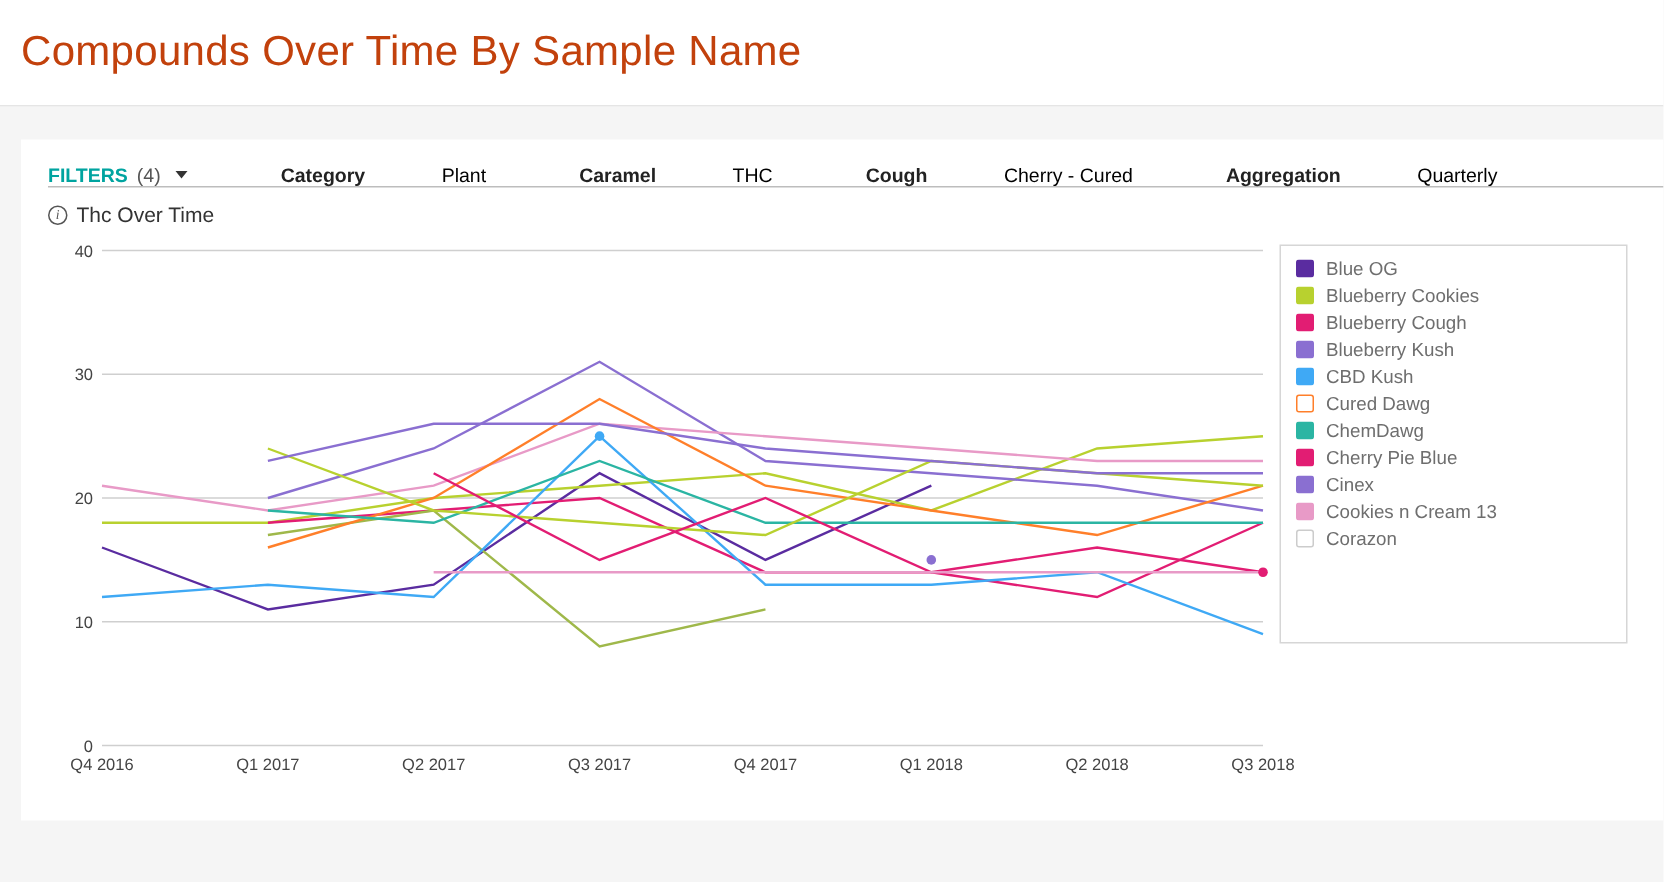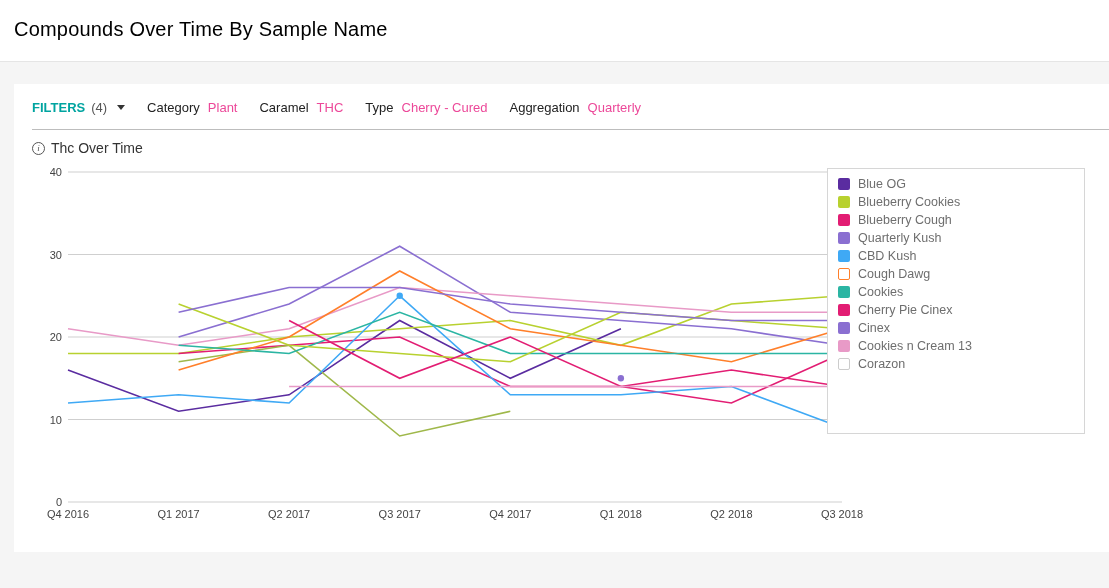"Compounds Over Time By Sample" .page-title { color: #000000 -> #c2410c; font-size: 20px -> 28px }
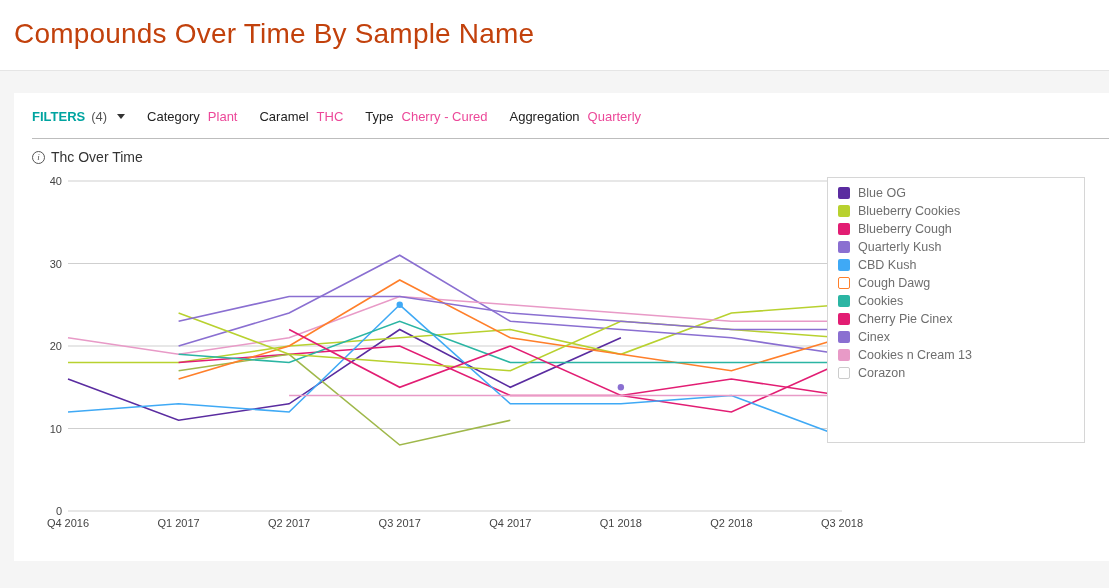"FILTERS" .filter-bar { padding-bottom: 14px -> none }
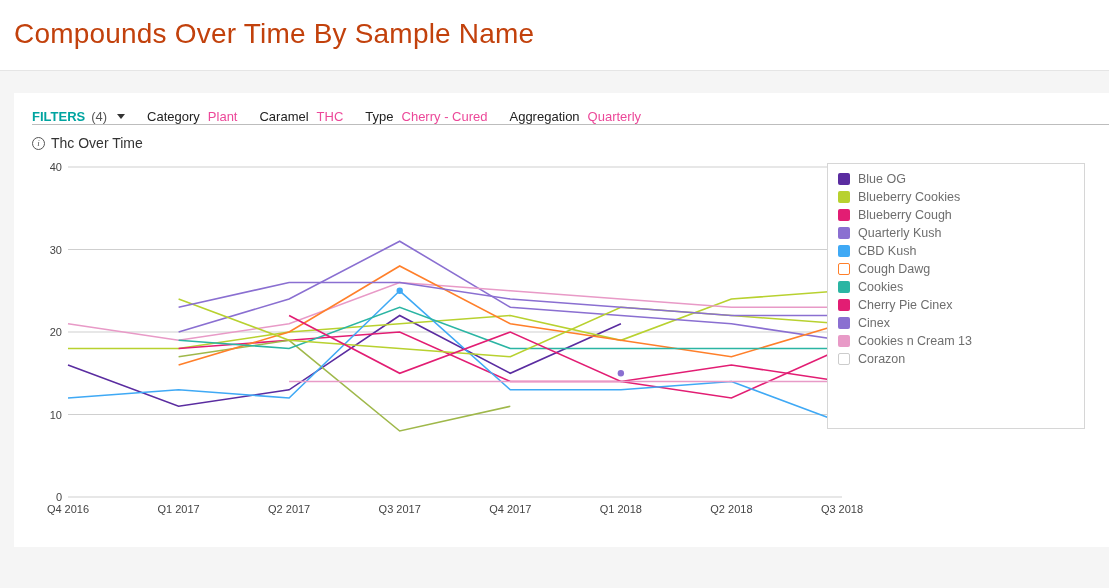"Category" .flabel { font-weight: 400 -> 700; margin-left: none -> 40px }
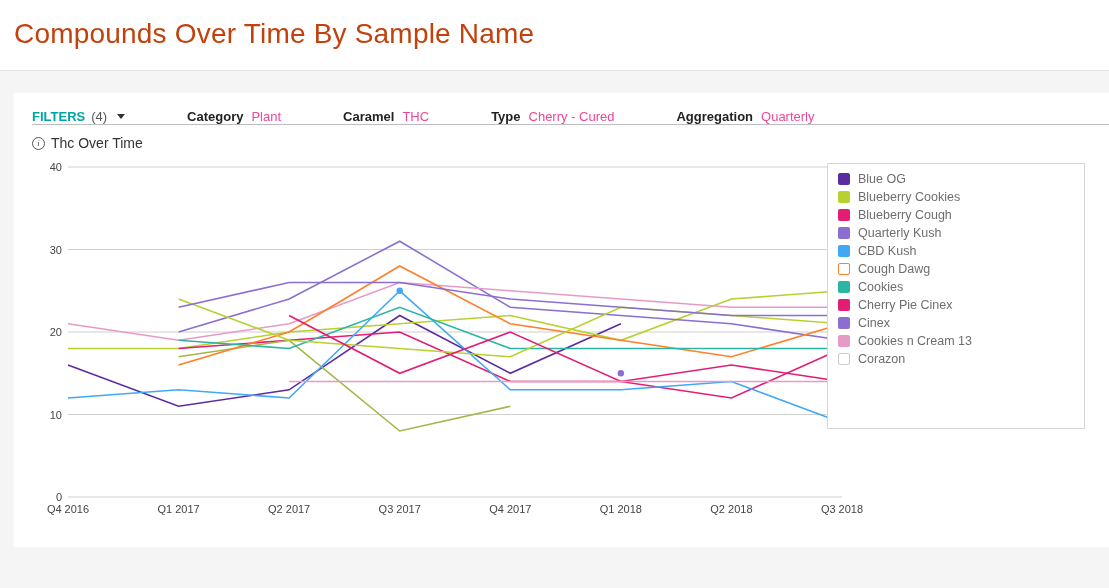"Plant" .fval { color: #ec4899 -> #000000; margin-left: none -> 43px }
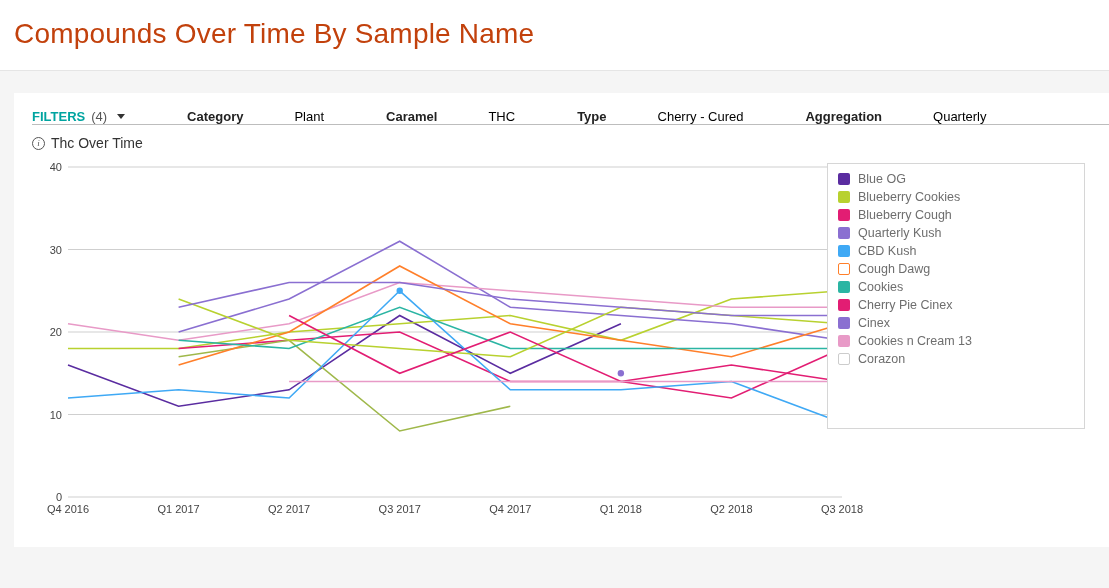"Type" span.flabel { text: Type -> Cough }
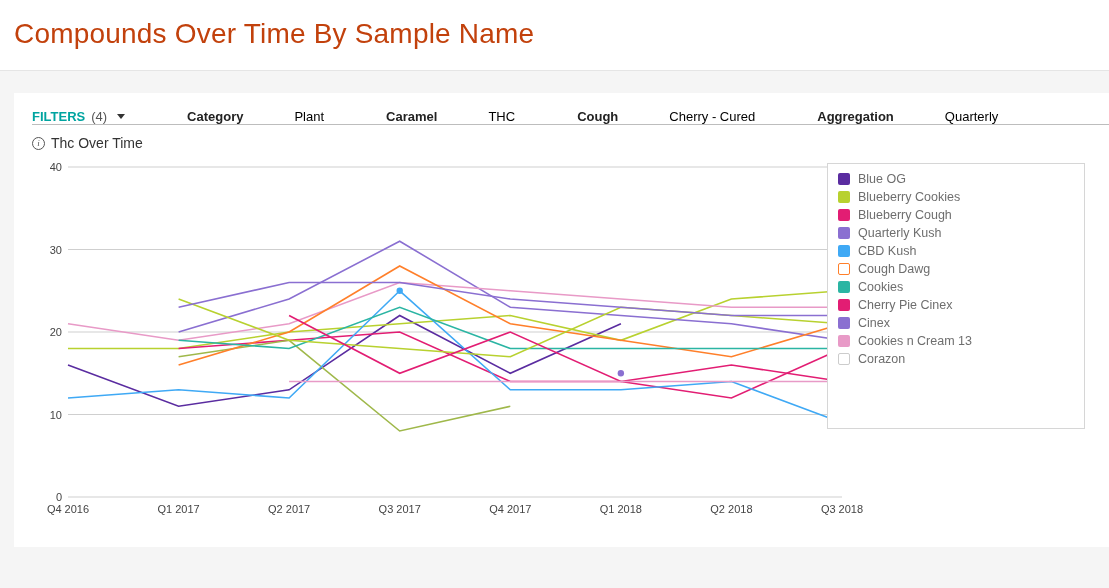"Blue OG" .legend-box { width: 258px -> 232px }
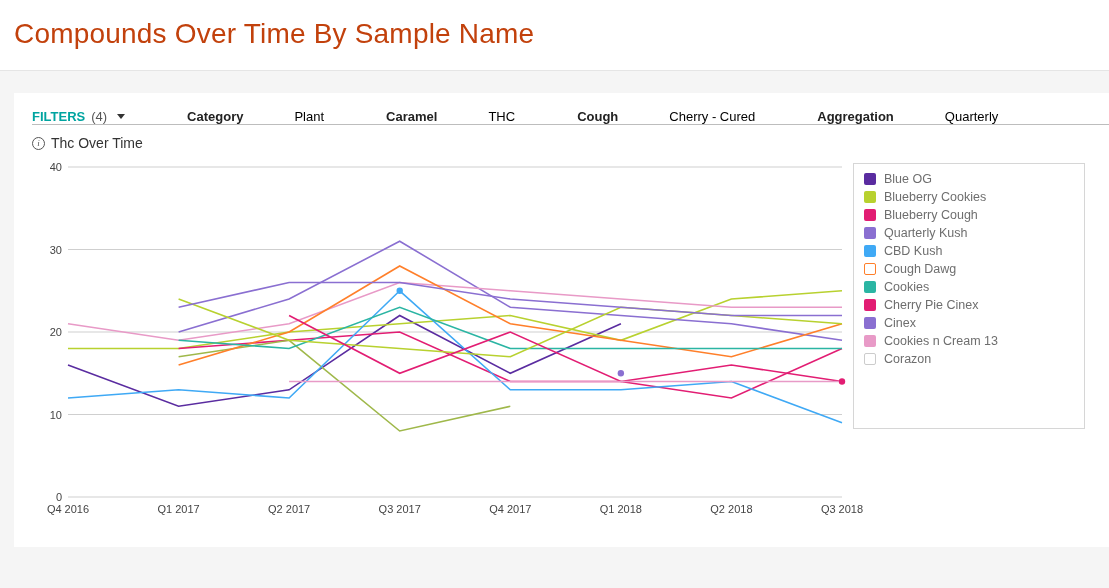"Quarterly Kush" span { text: Quarterly -> Blueberry }
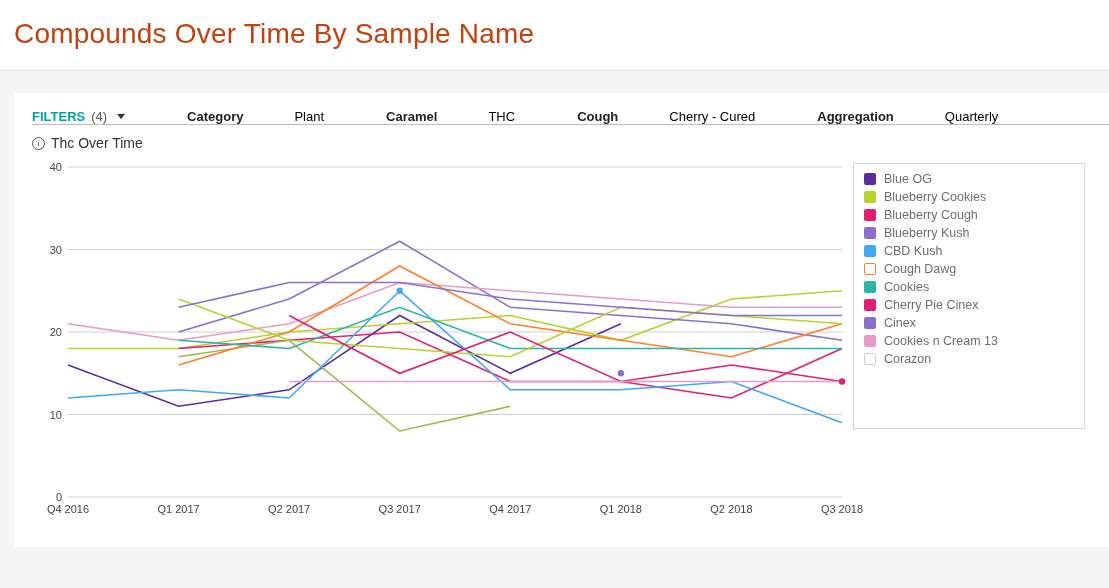"Cough Dawg" span { text: Cough -> Cured }
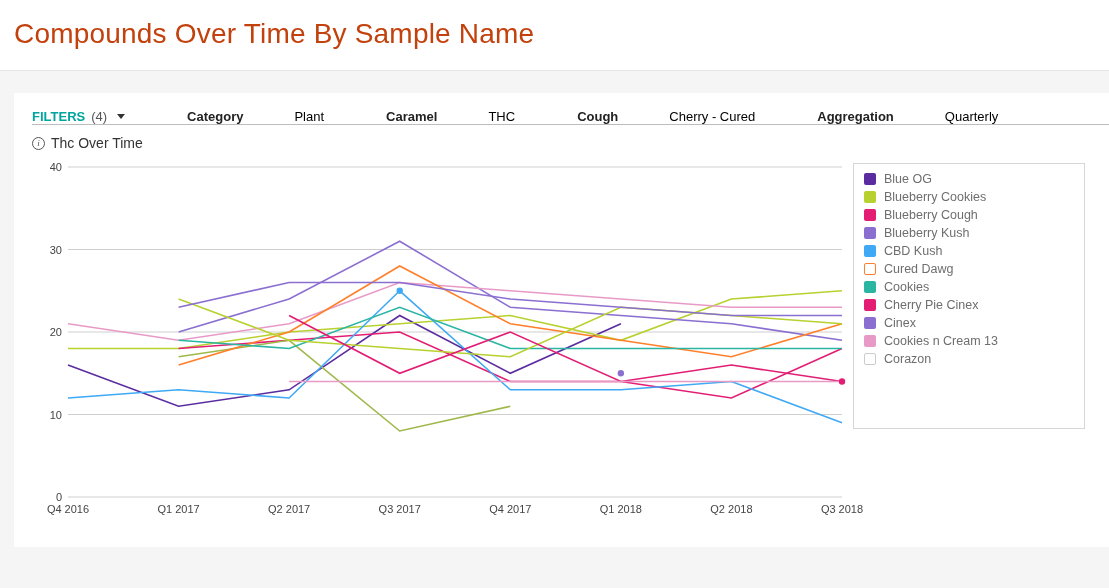"Cookies" span { text: Cookies -> ChemDawg }
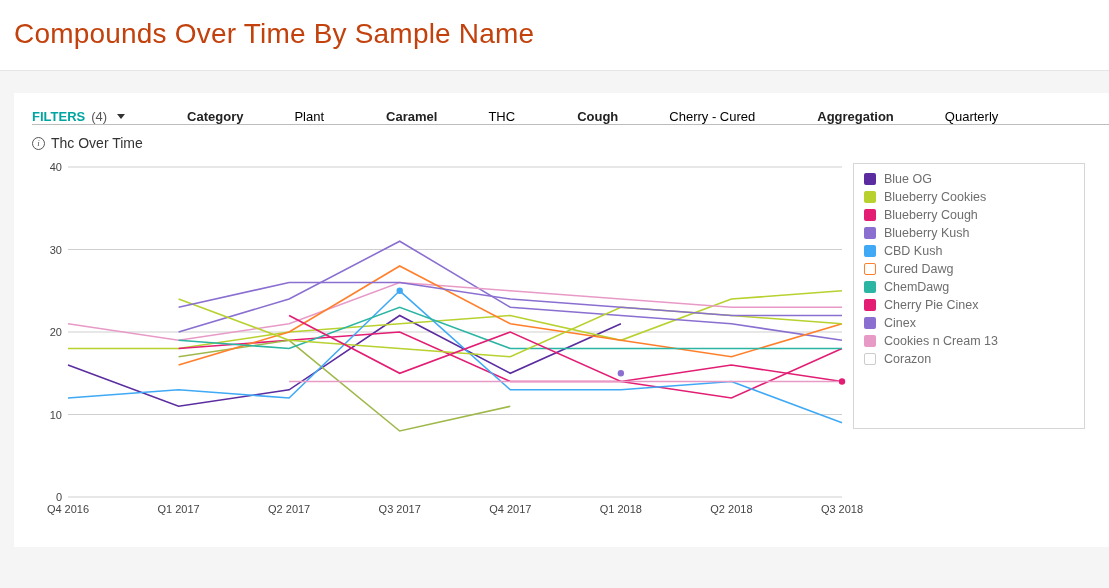"Cherry Pie Cinex" span { text: Cinex -> Blue }
